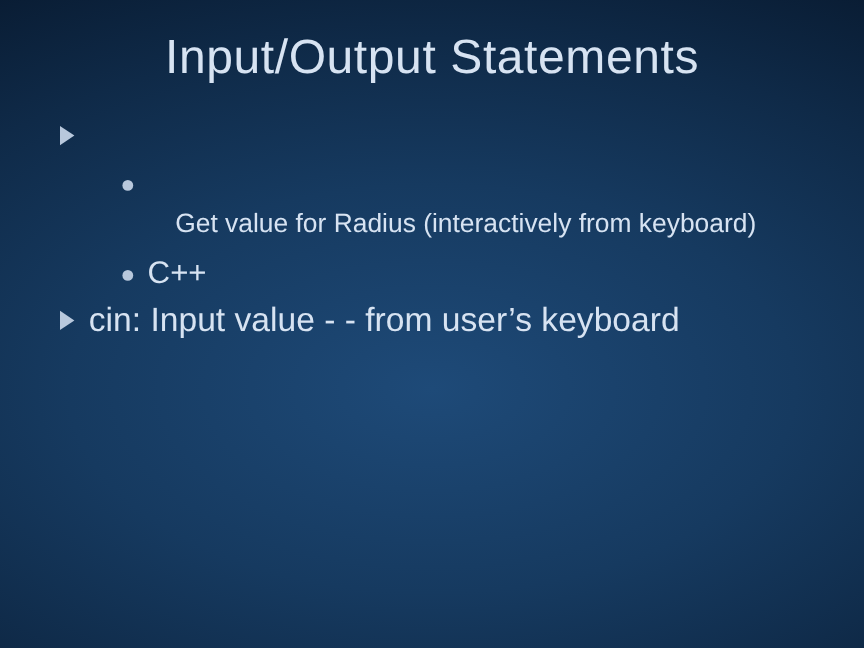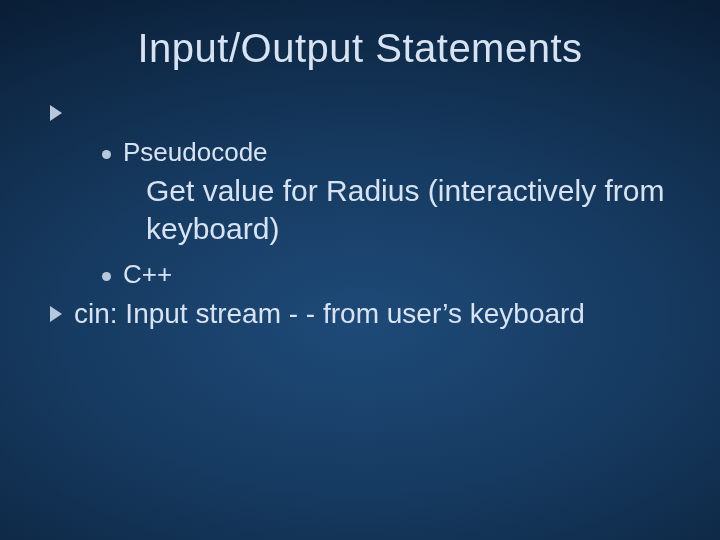"Pseudocode" span { html: <span>Pseudocode</span> -> none }
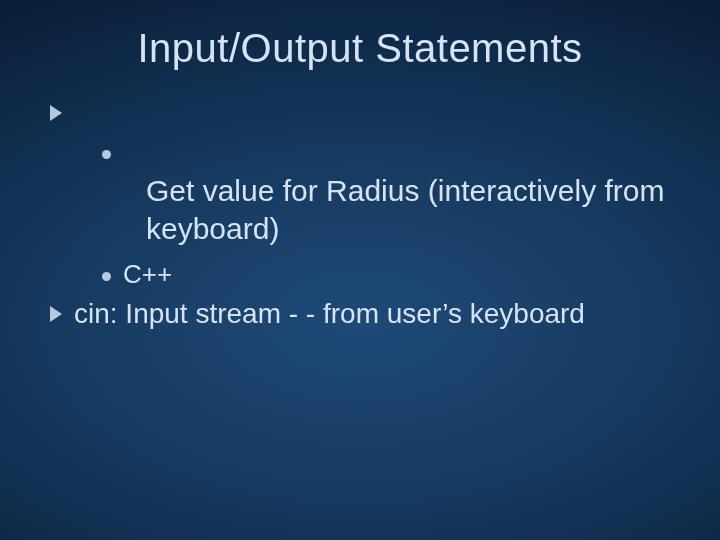"Get value for Radius (interactively" .lvl3 { font-size: 30px -> 22px }
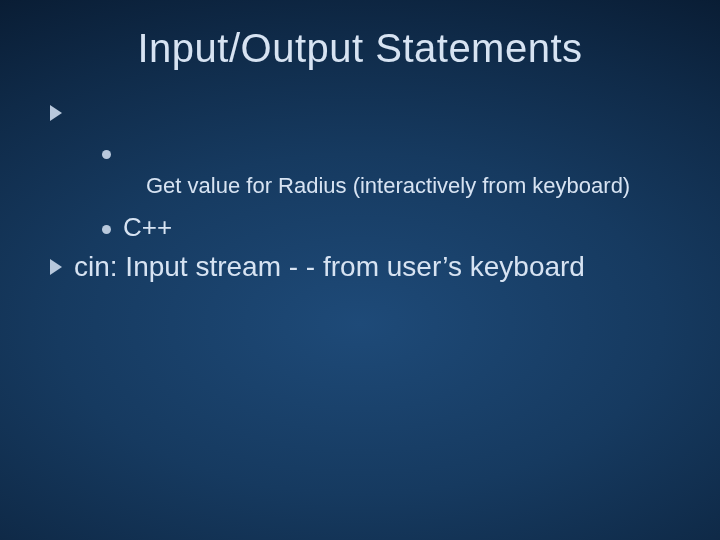"Input stream - - from" span { text: stream -> value }
